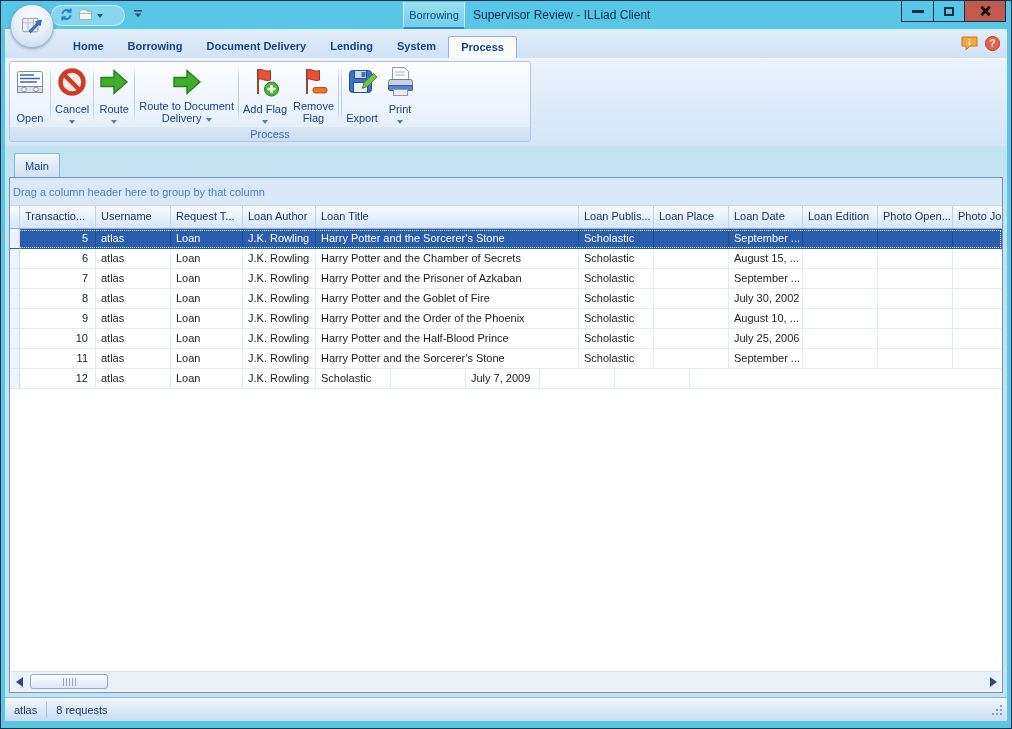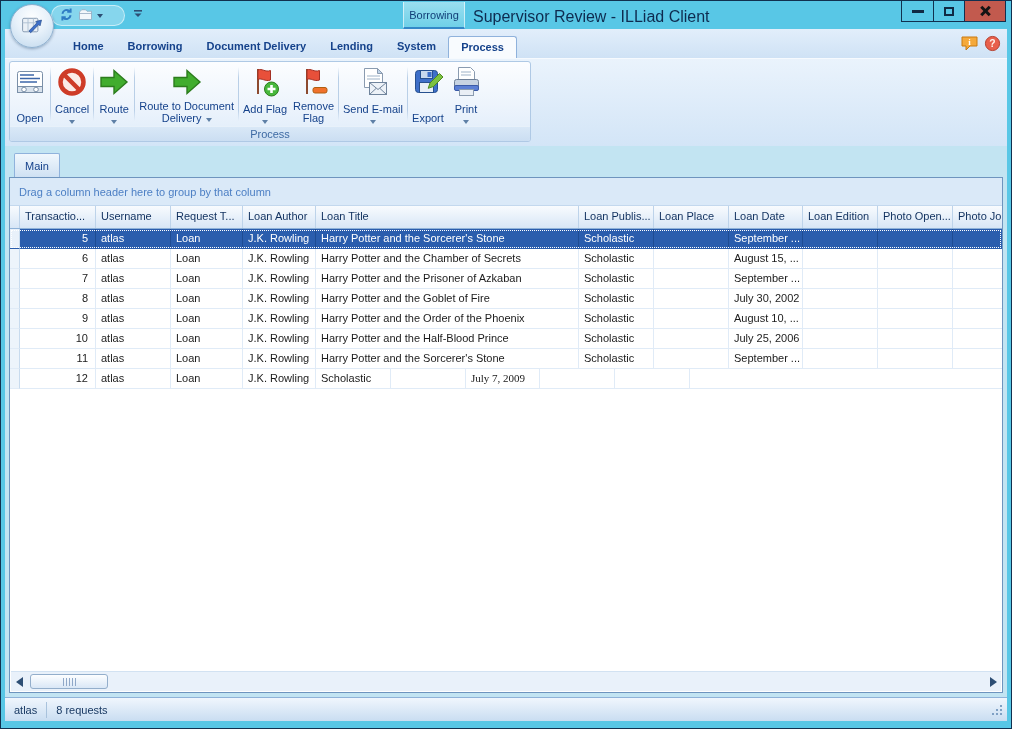"Supervisor Review - ILLiad Client" .win-title { font-size: 16px -> 12px }
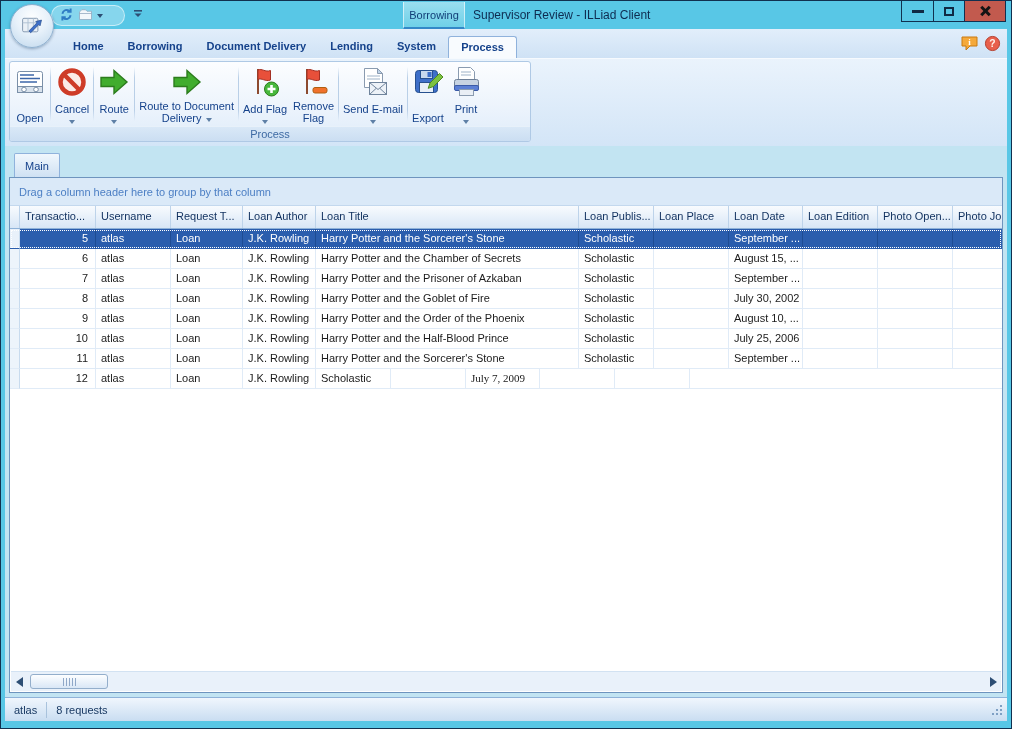"Send E-mail" div.ribbon-btn { html: <div> <span><svg> <path></path> <path></path> <g> <line></line> <line></line> </g> <rect></rect> <path></path> </svg></span> <div> <div>Send E-mail</div> </div> <span></span> </div> -> none }
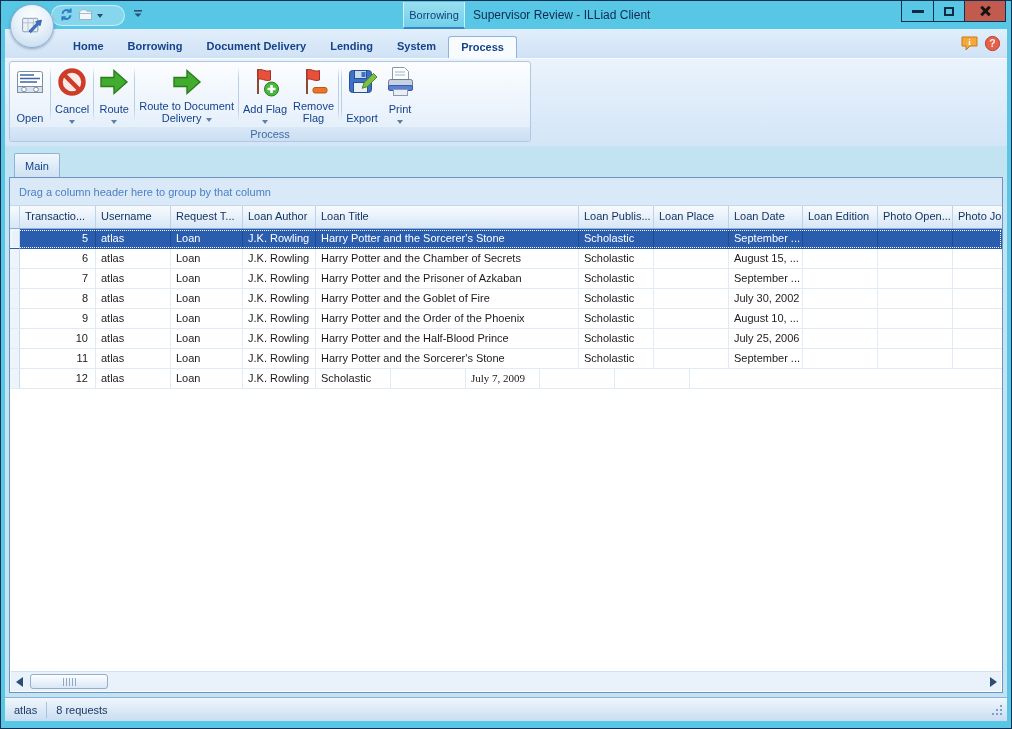"Drag a column header here" .groupby { padding-left: 9px -> 3px }
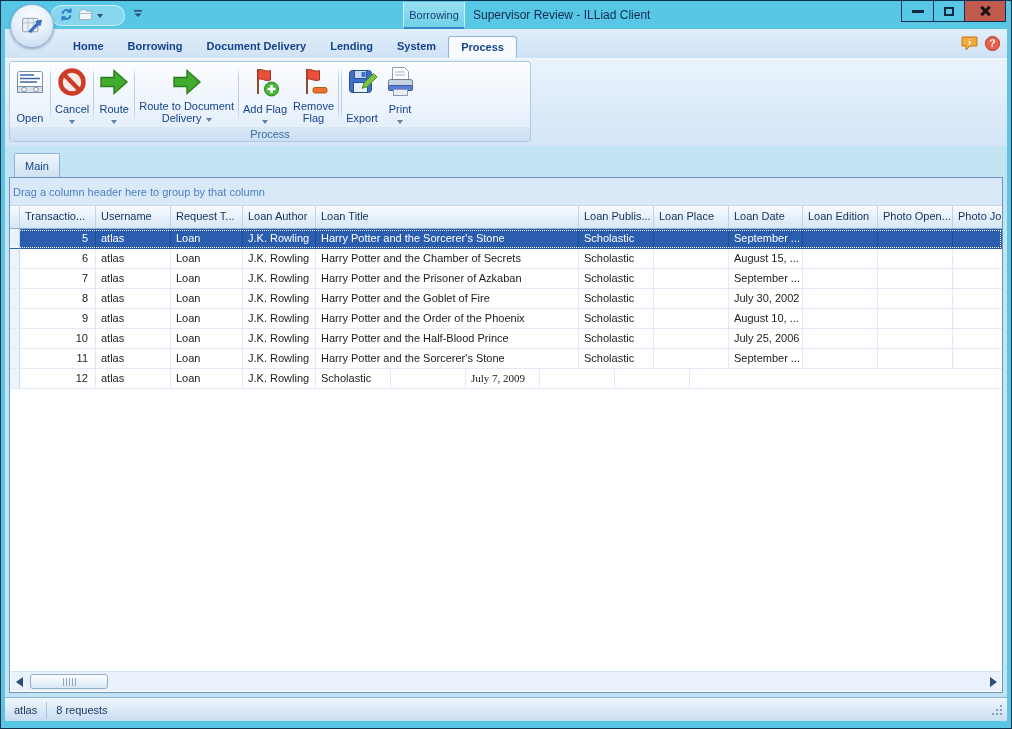"July 7, 2009" div.cell { font-family: Liberation Serif, serif -> none }
